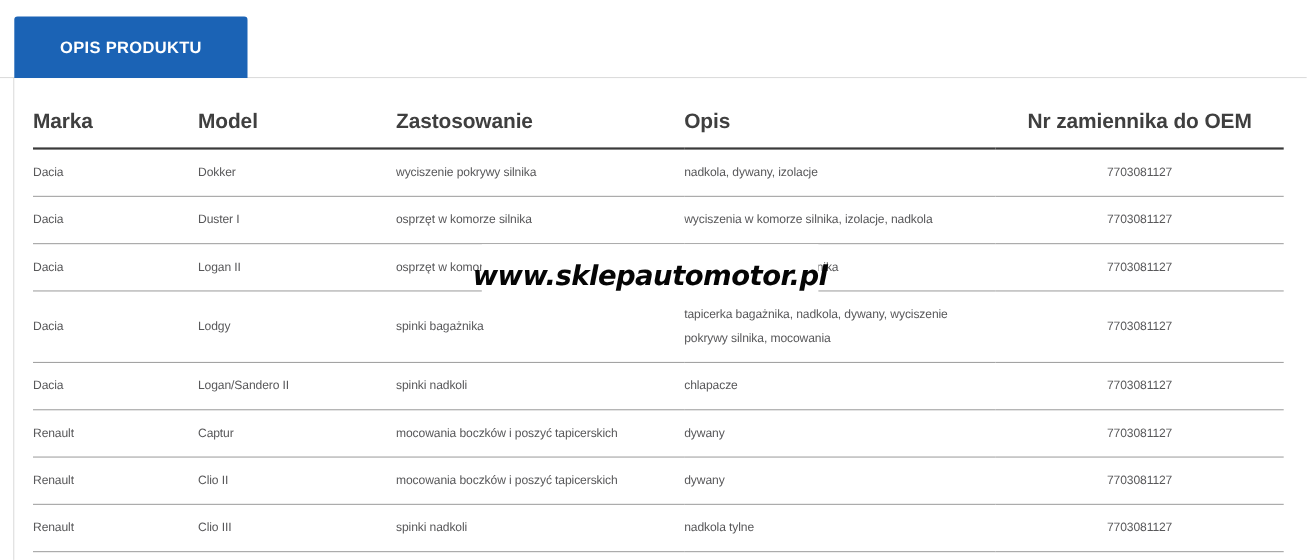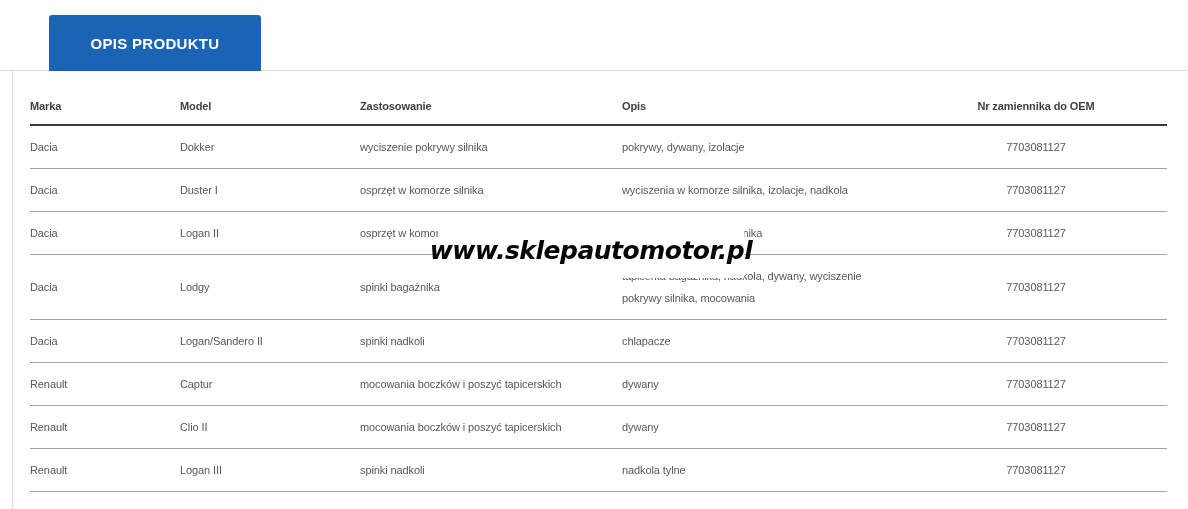"OPIS PRODUKTU" div.tab { margin-left: 36px -> none }
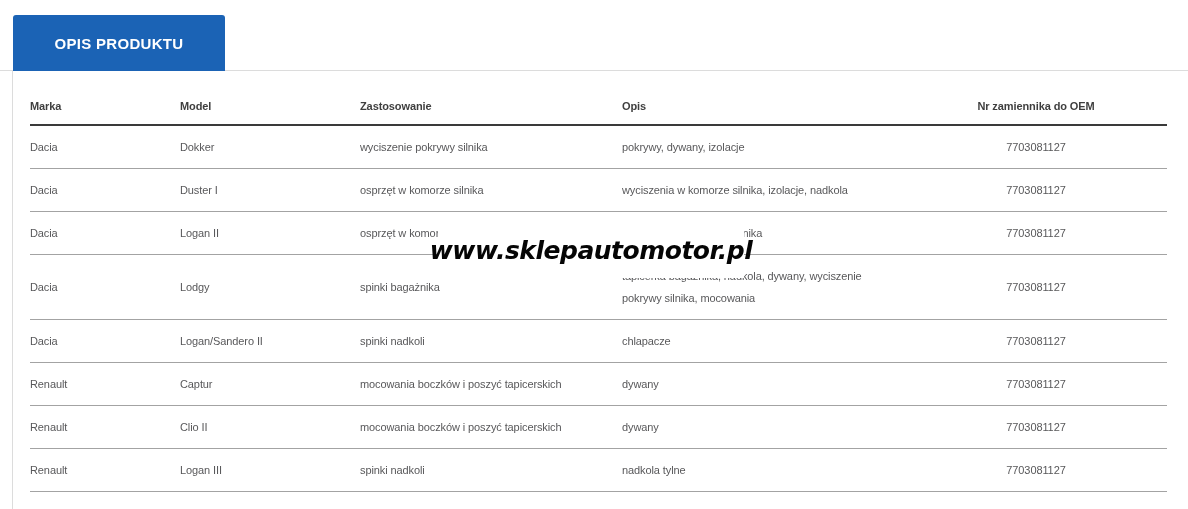"Marka" thead th { font-size: 11px -> 19px }
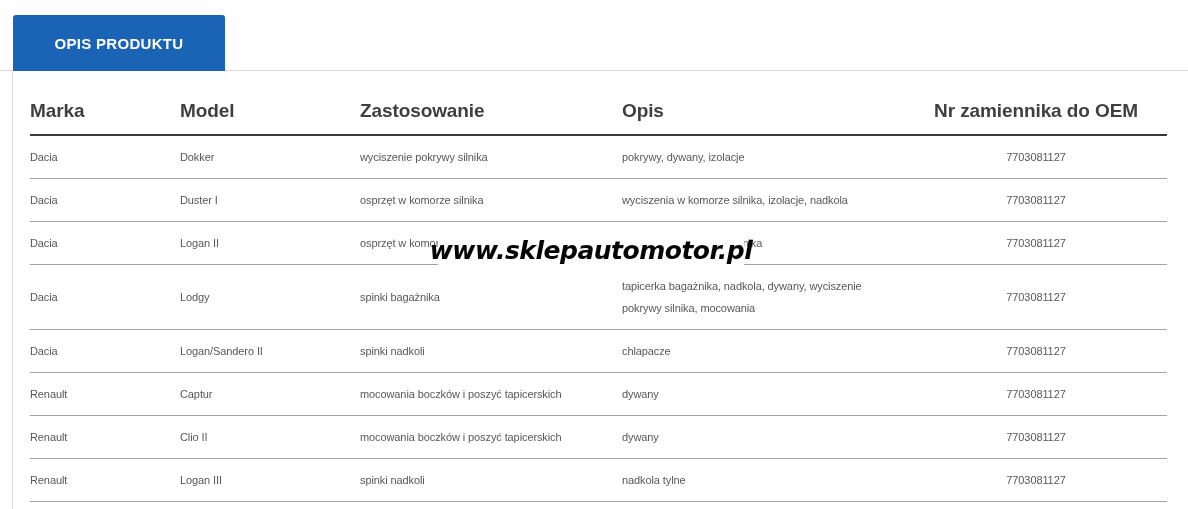"pokrywy, dywany, izolacje" td { text: pokrywy -> nadkola }
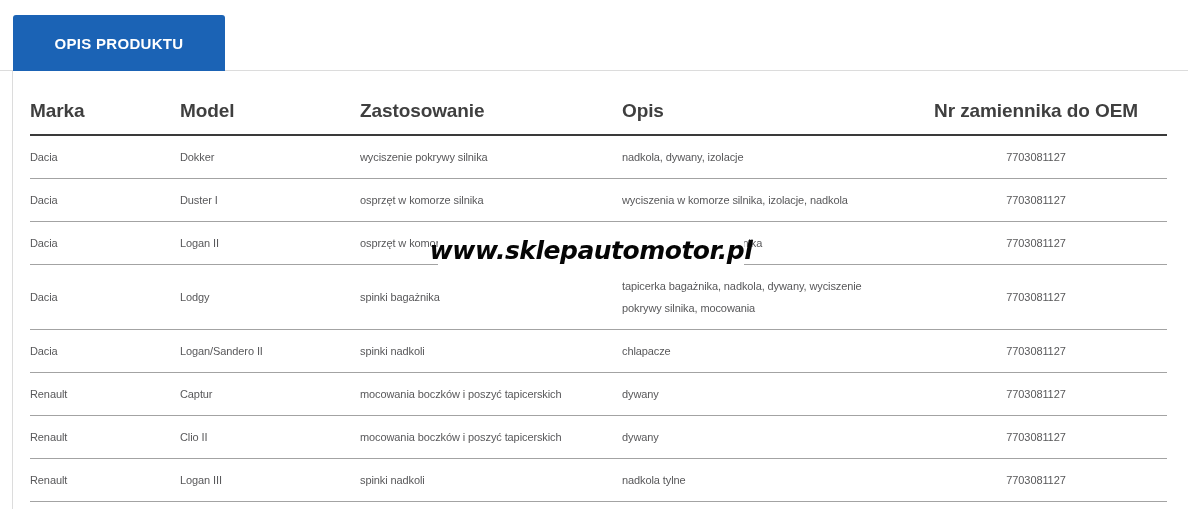"Logan III" td { text: Logan -> Clio }
